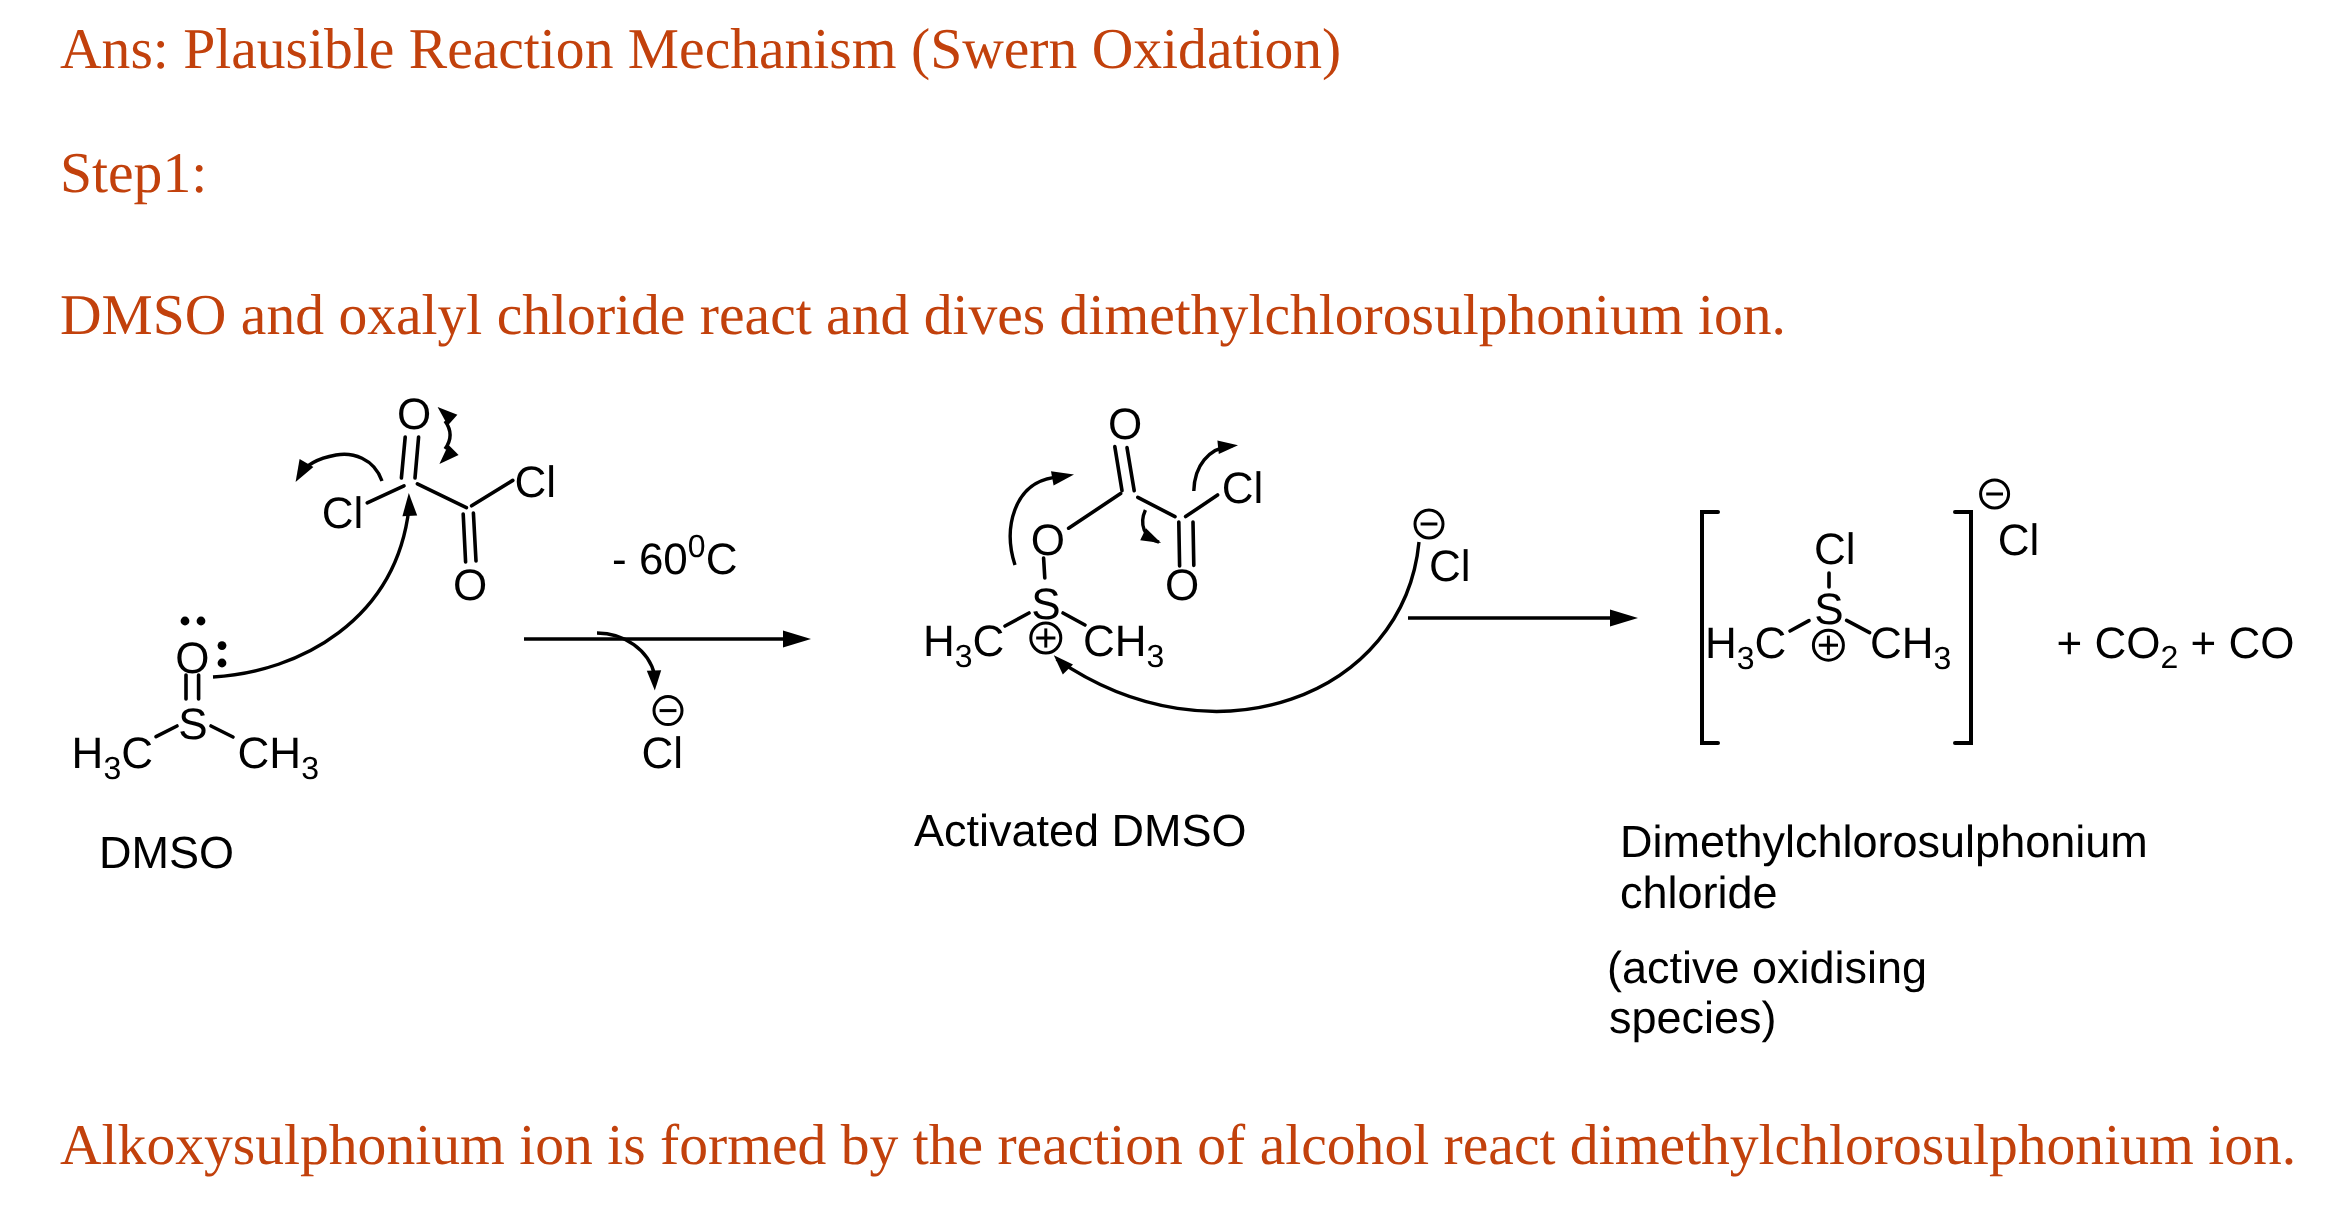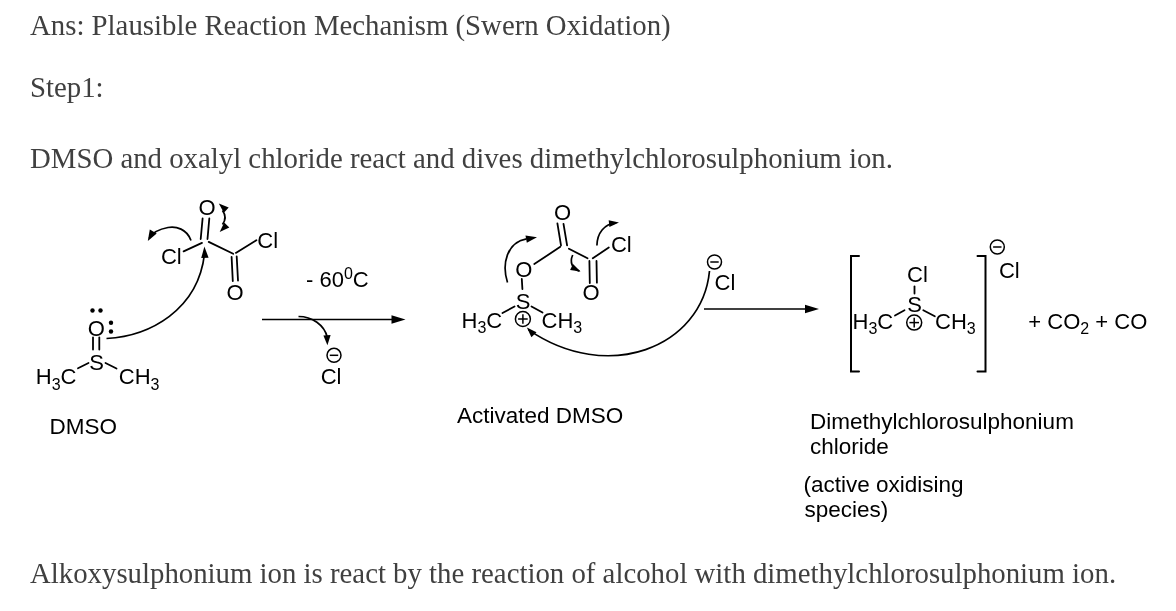"Ans: Plausible Reaction Mechanism (Swern" .ser { color: #404040 -> #c2410c }
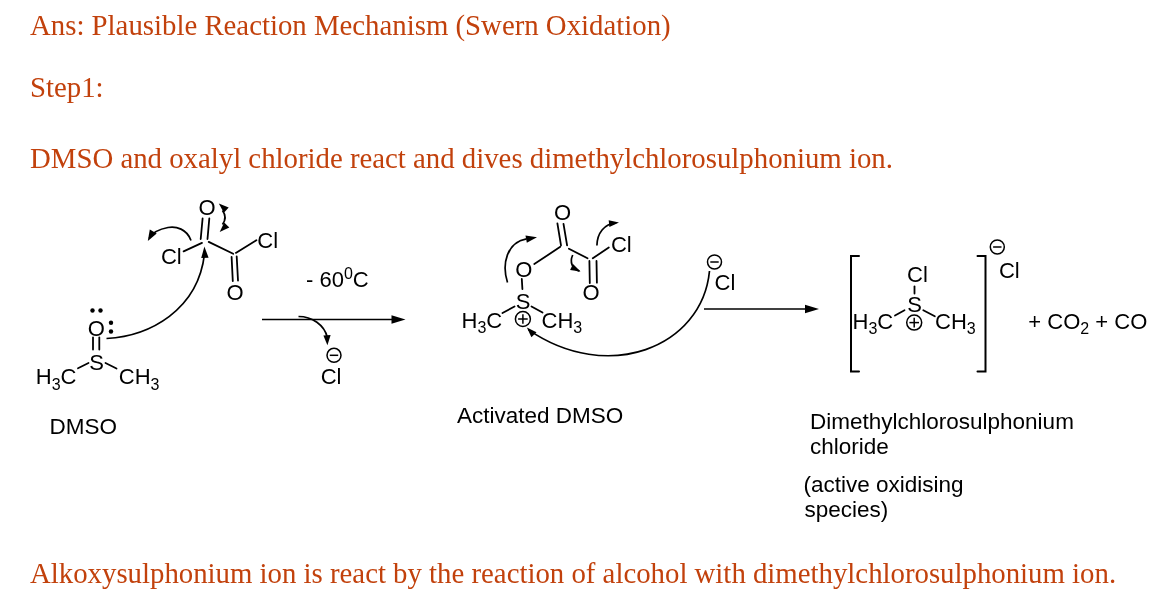"Alkoxysulphonium ion is react by" div.ser { text: react by the reaction of alcohol with -> formed by the reaction of alcohol react }
